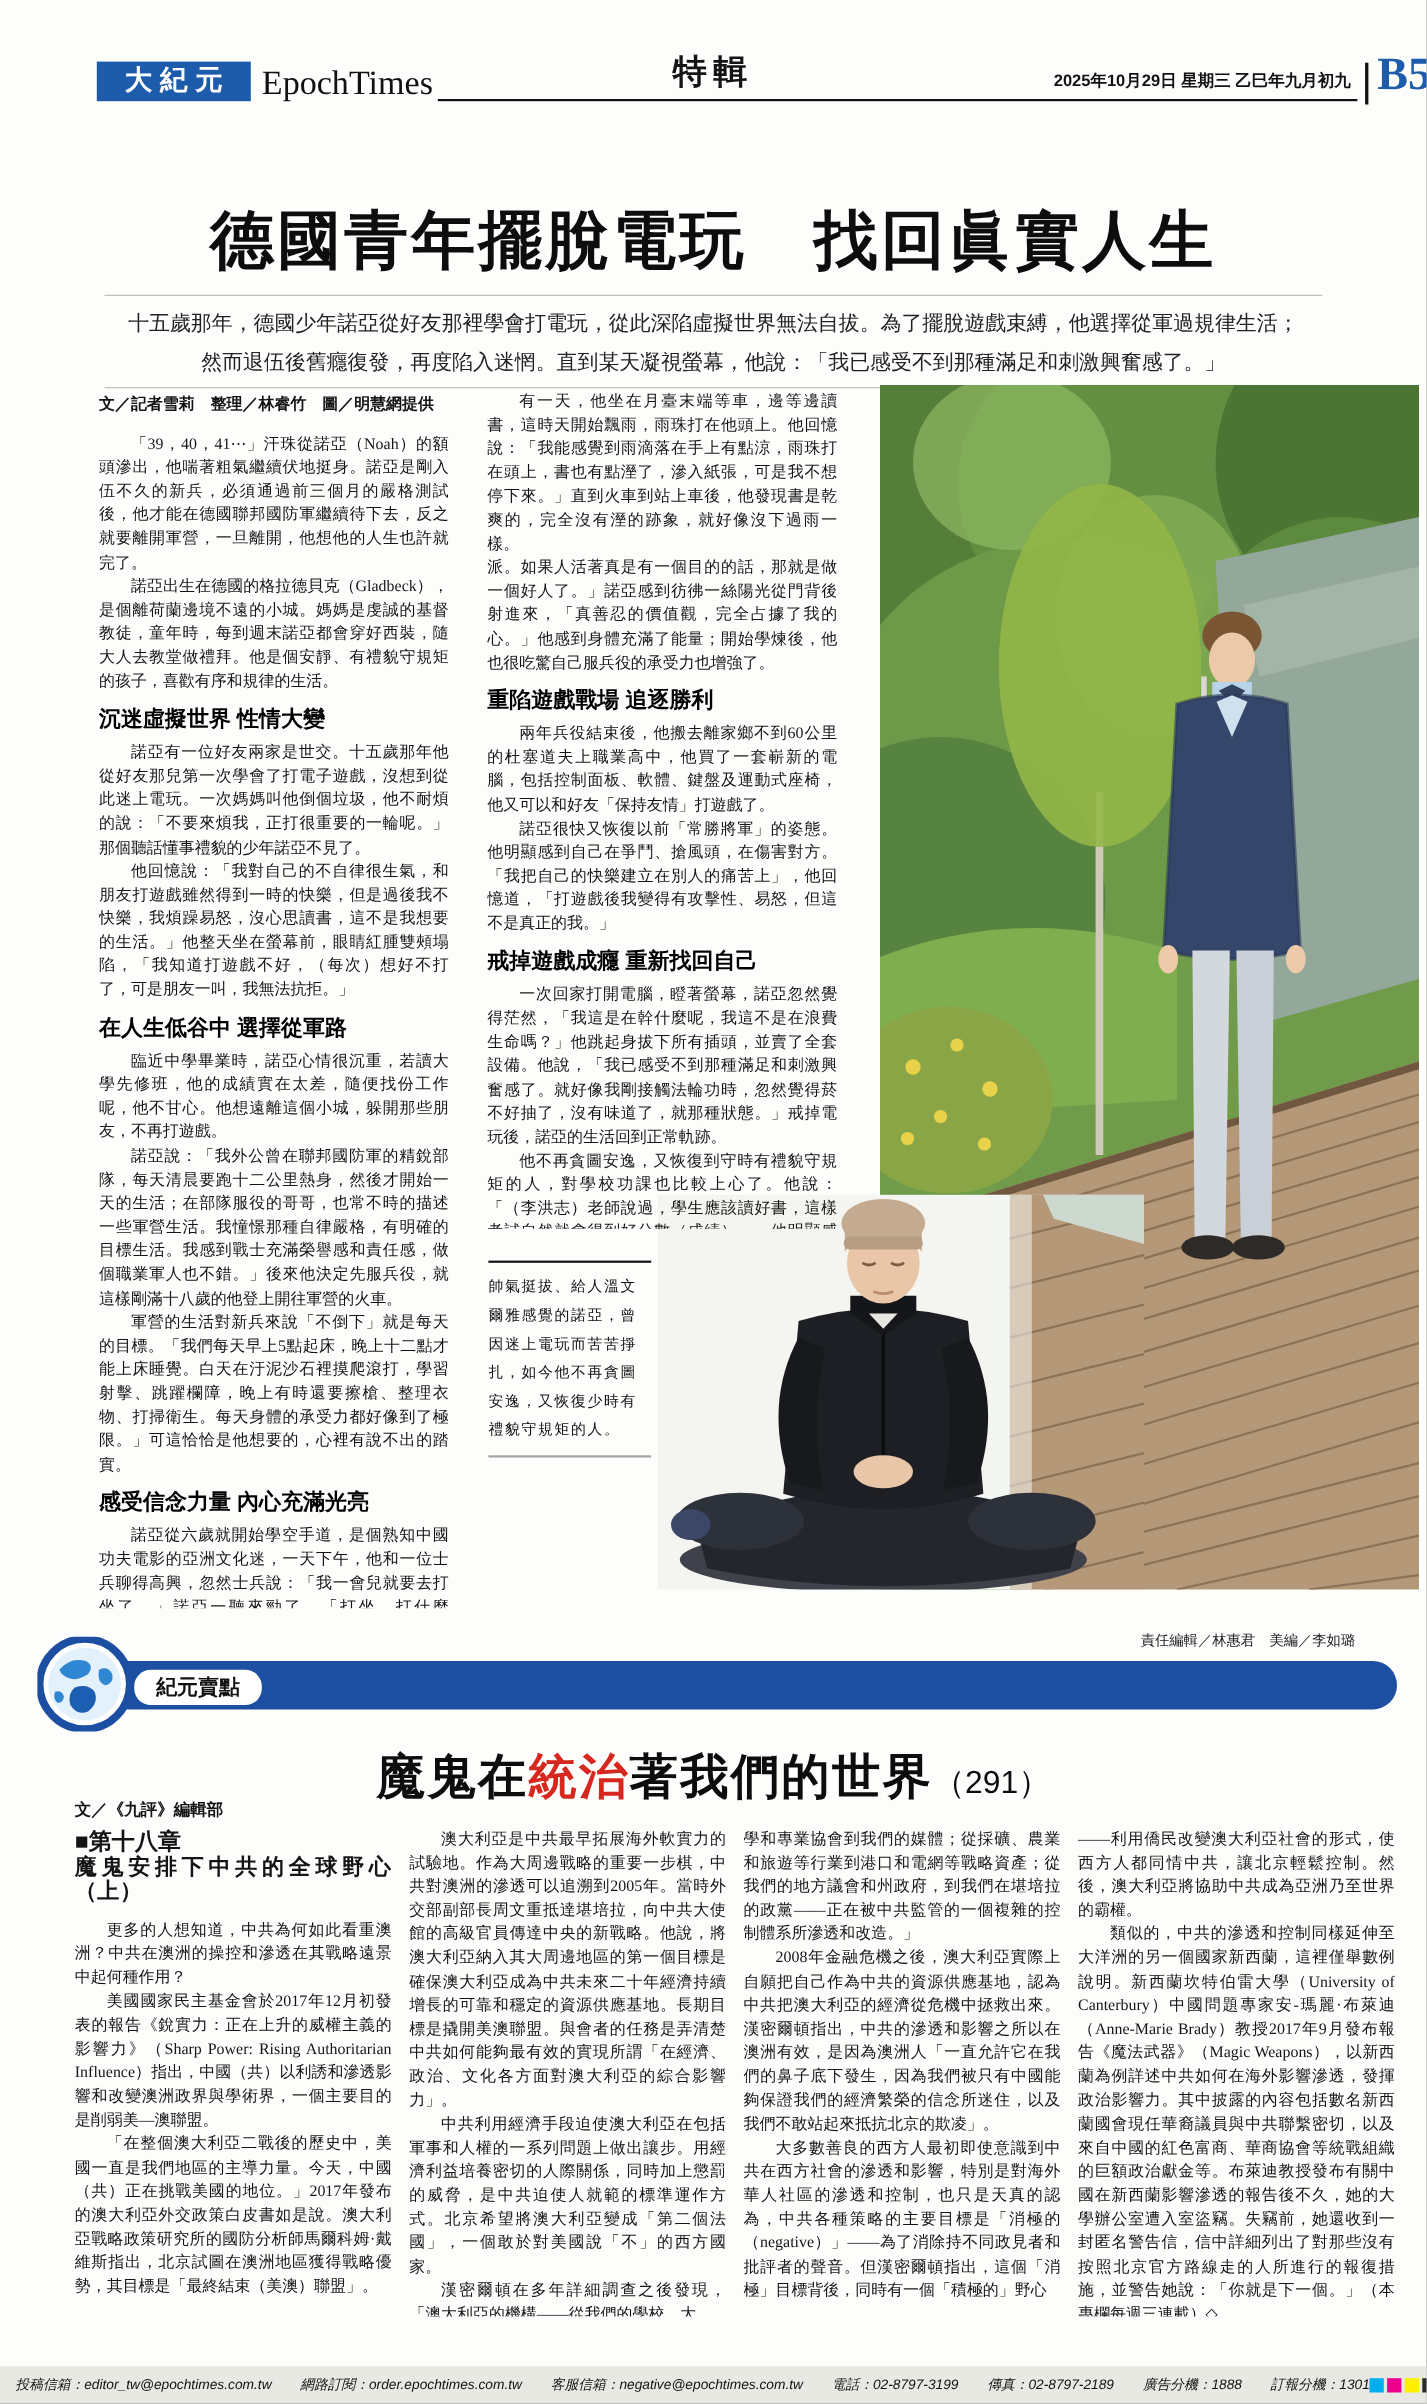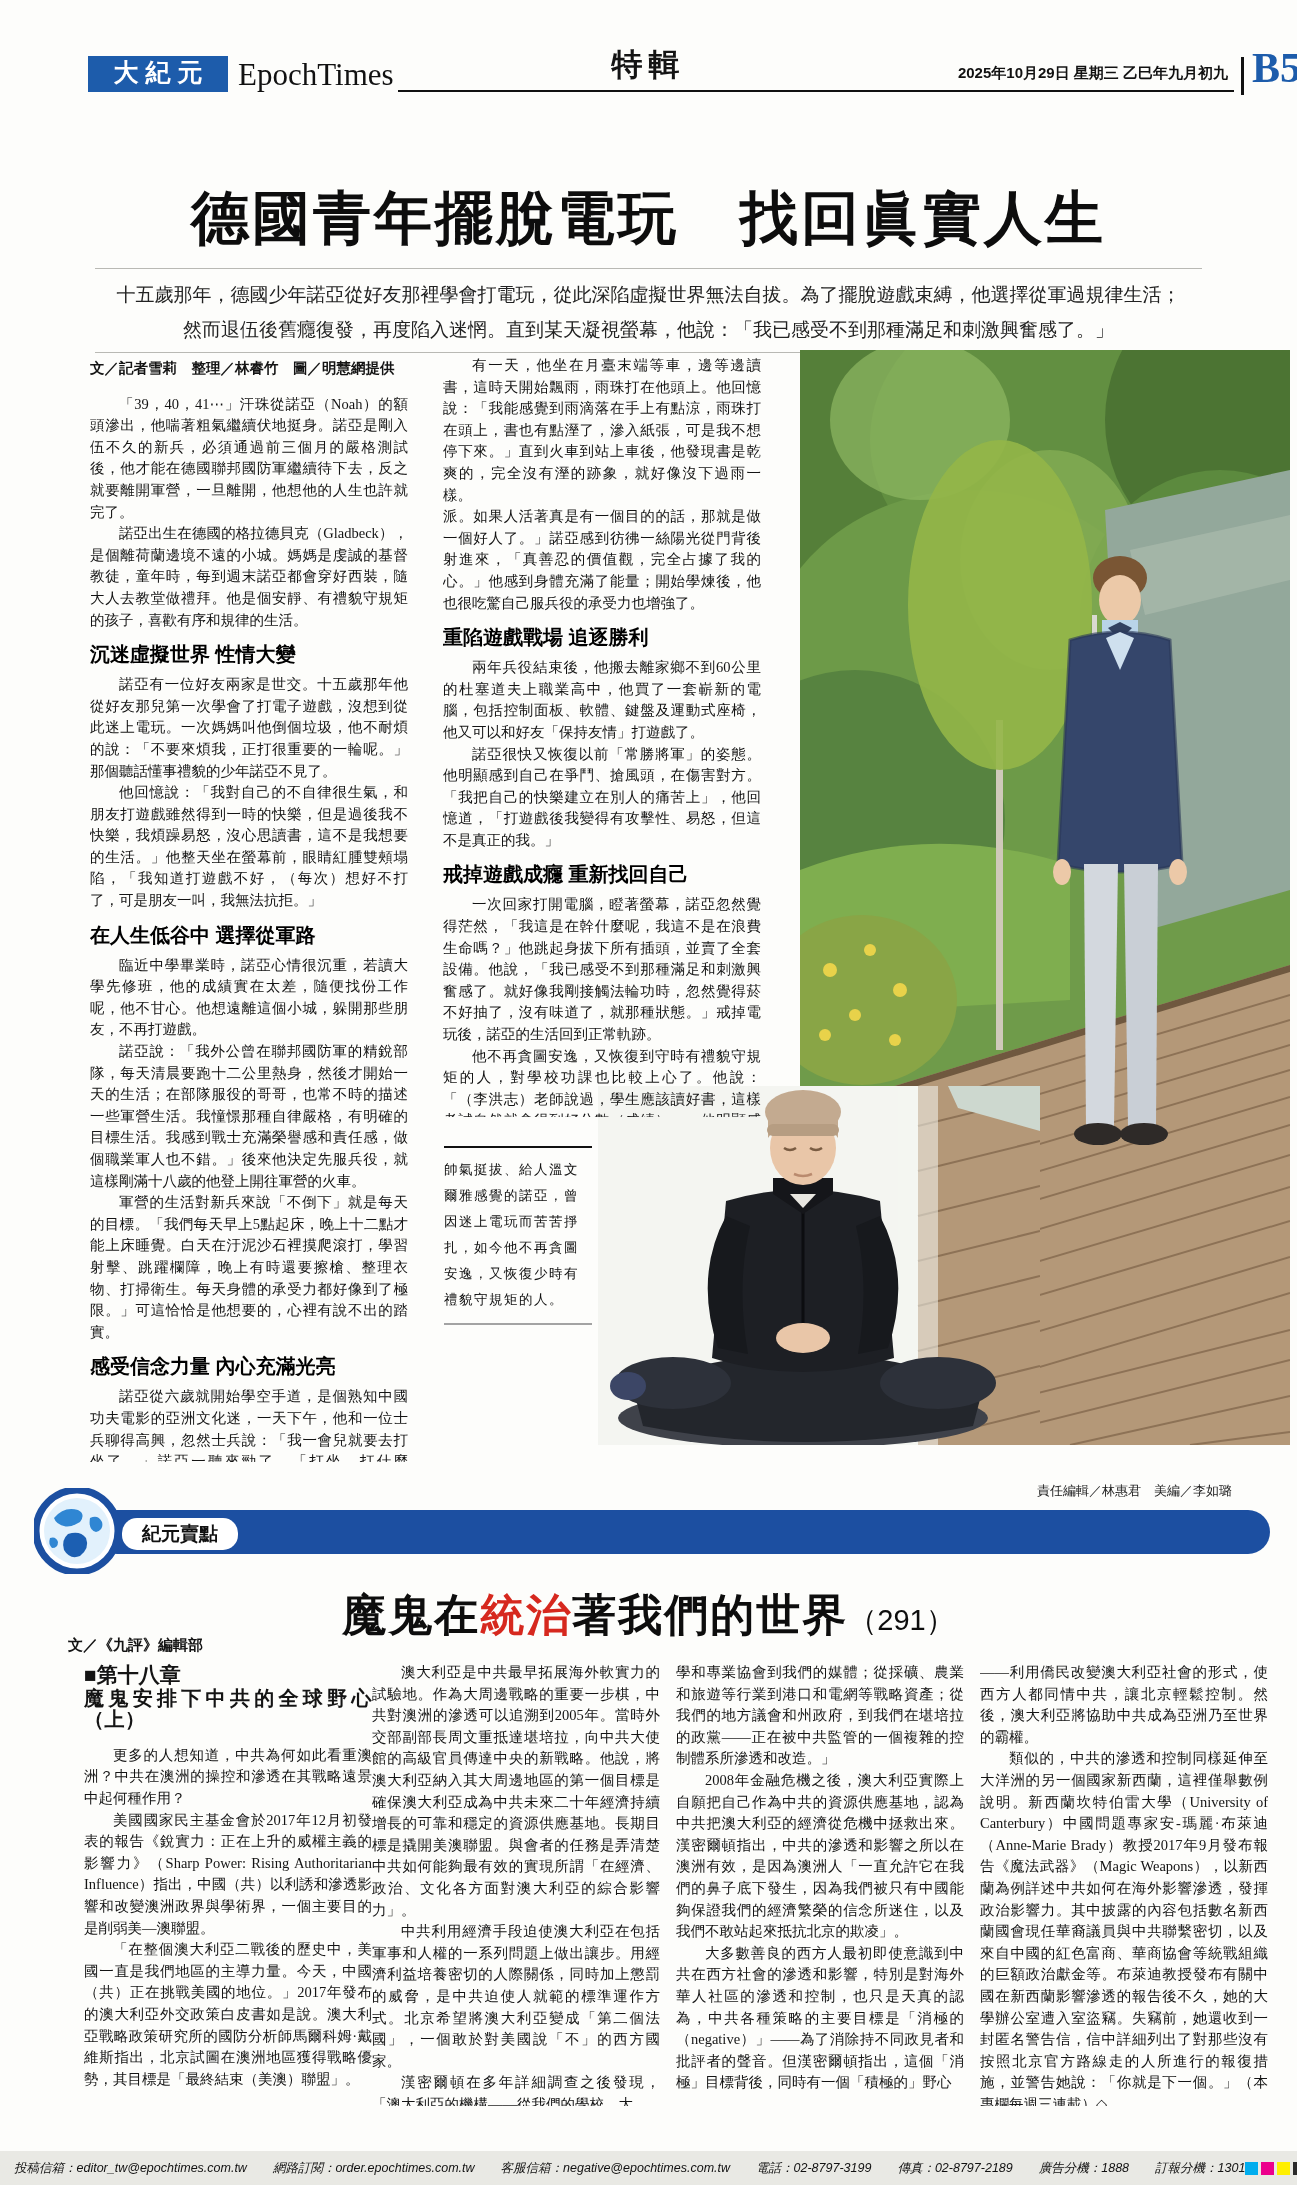"■第十八章" div.abs { left: 84px -> 68px }
